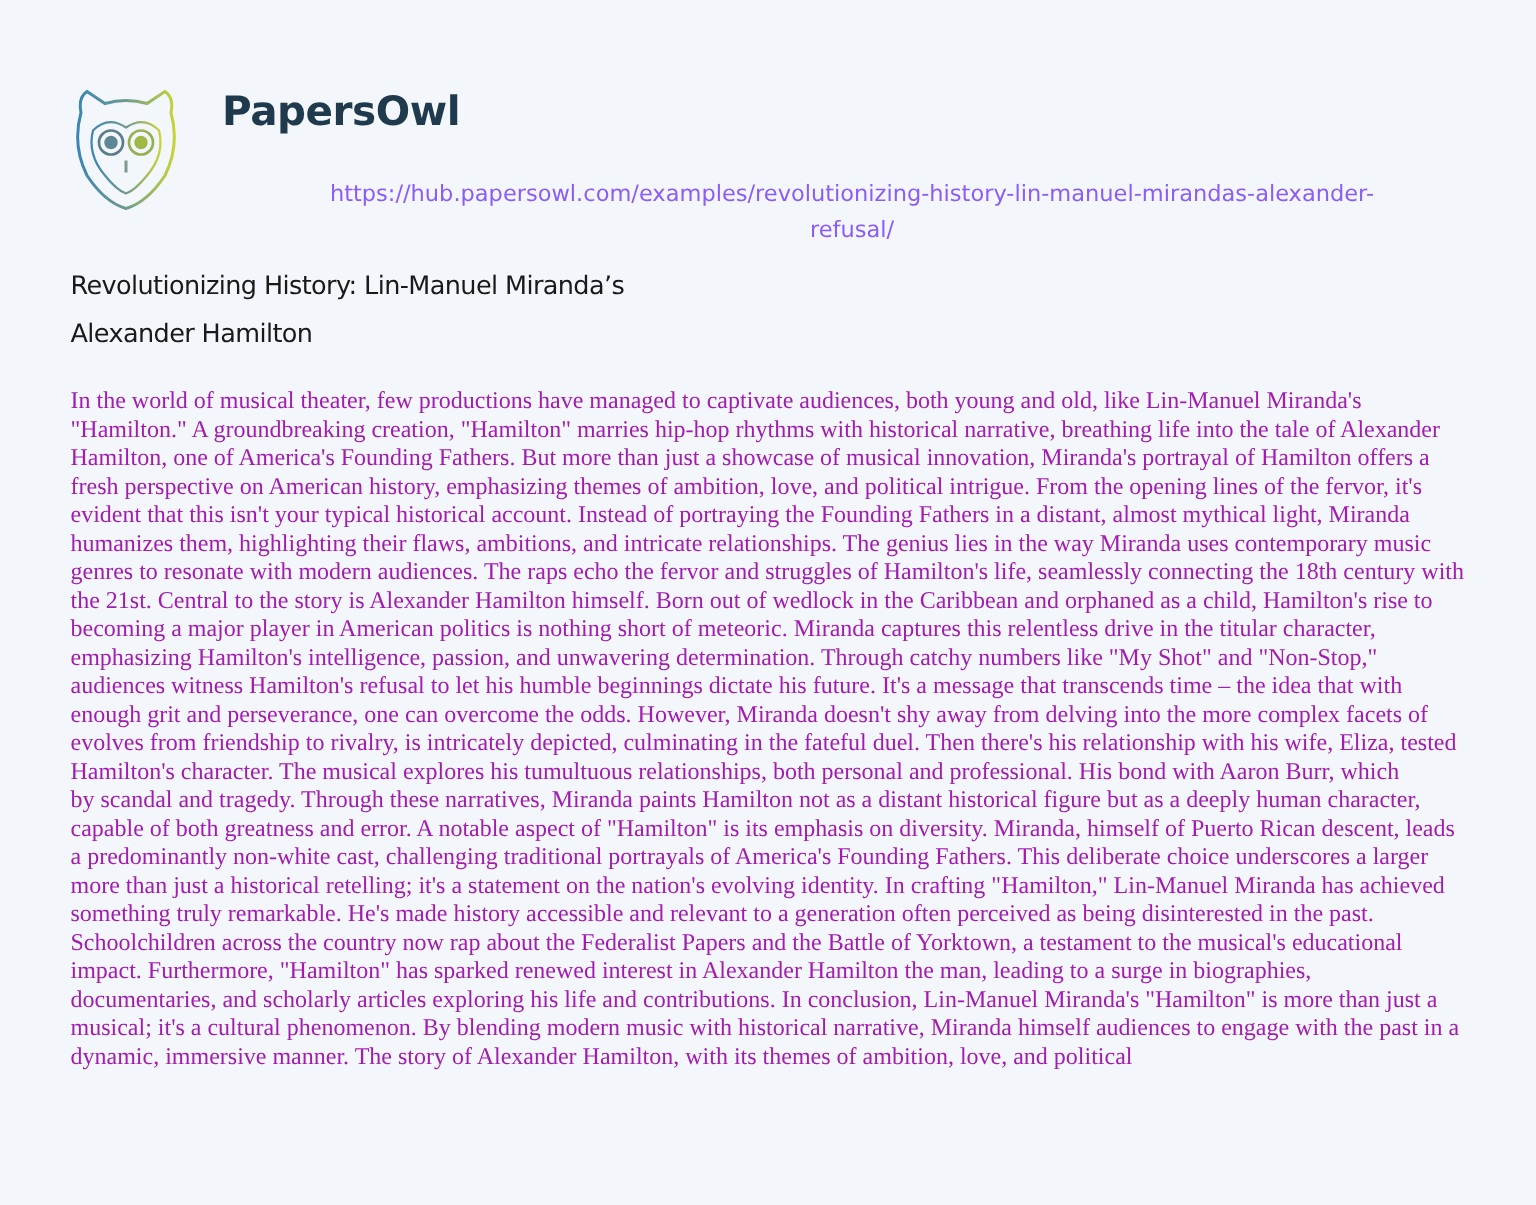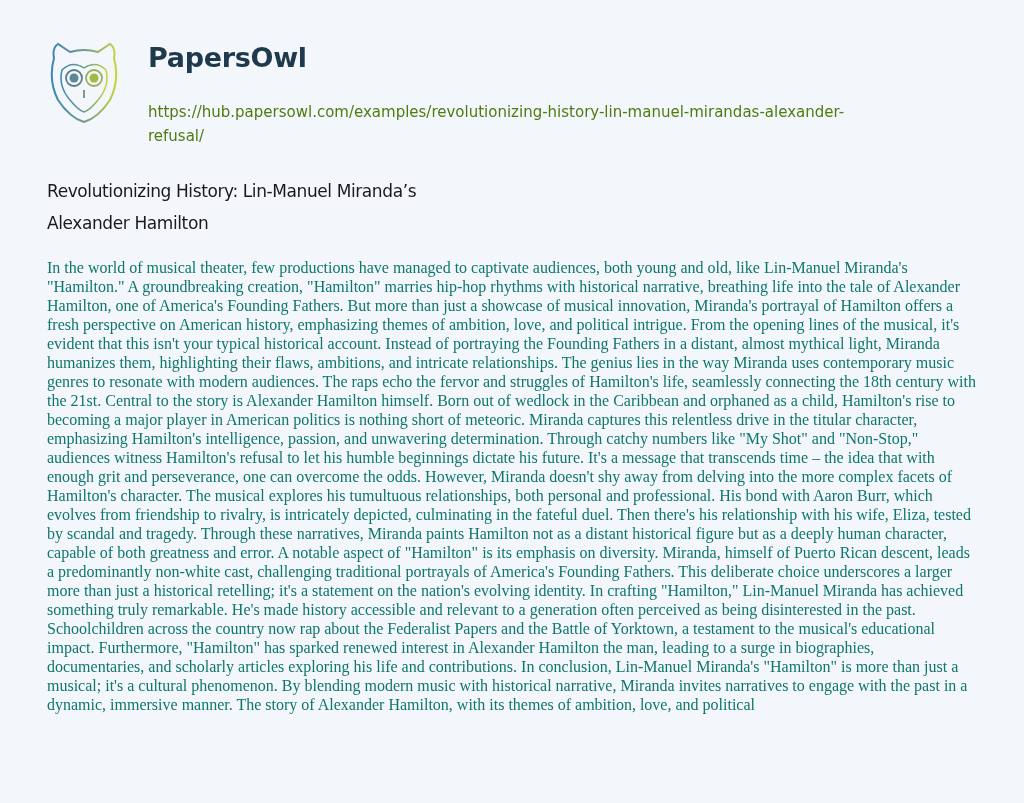"PapersOwl" .header { text-align: none -> center; top: 40px -> 57px }
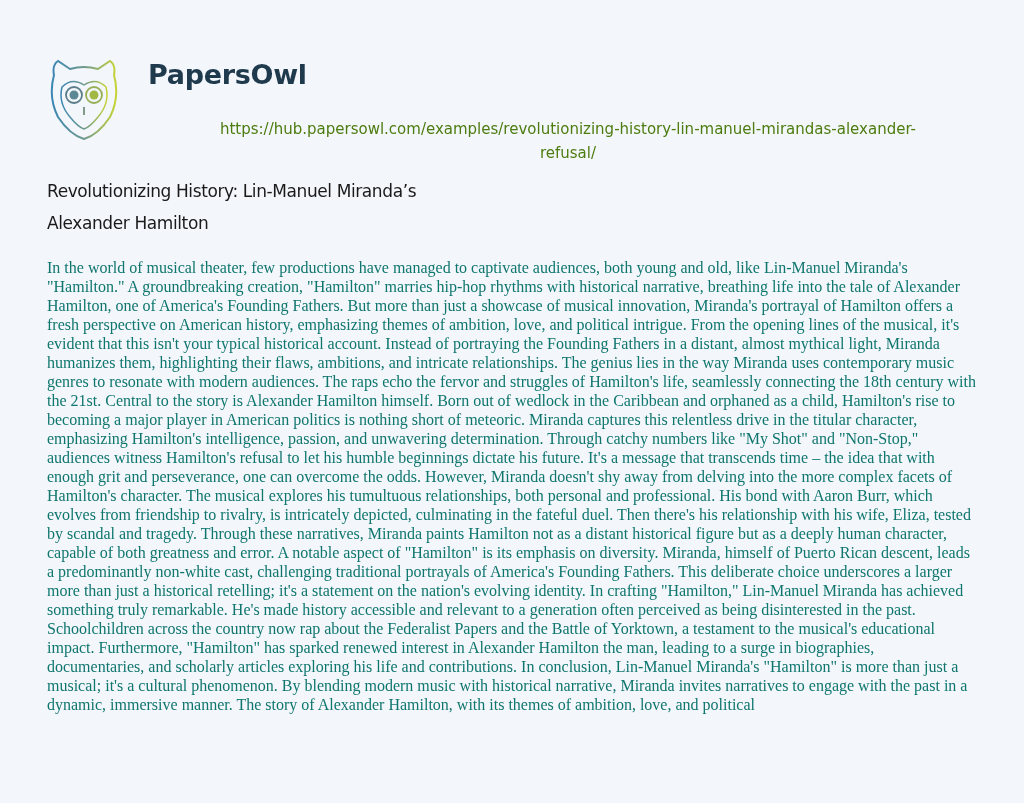"https://hub.papersowl.com/examples/revol" .url { color: #4d7c0f -> #8b5cf6 }
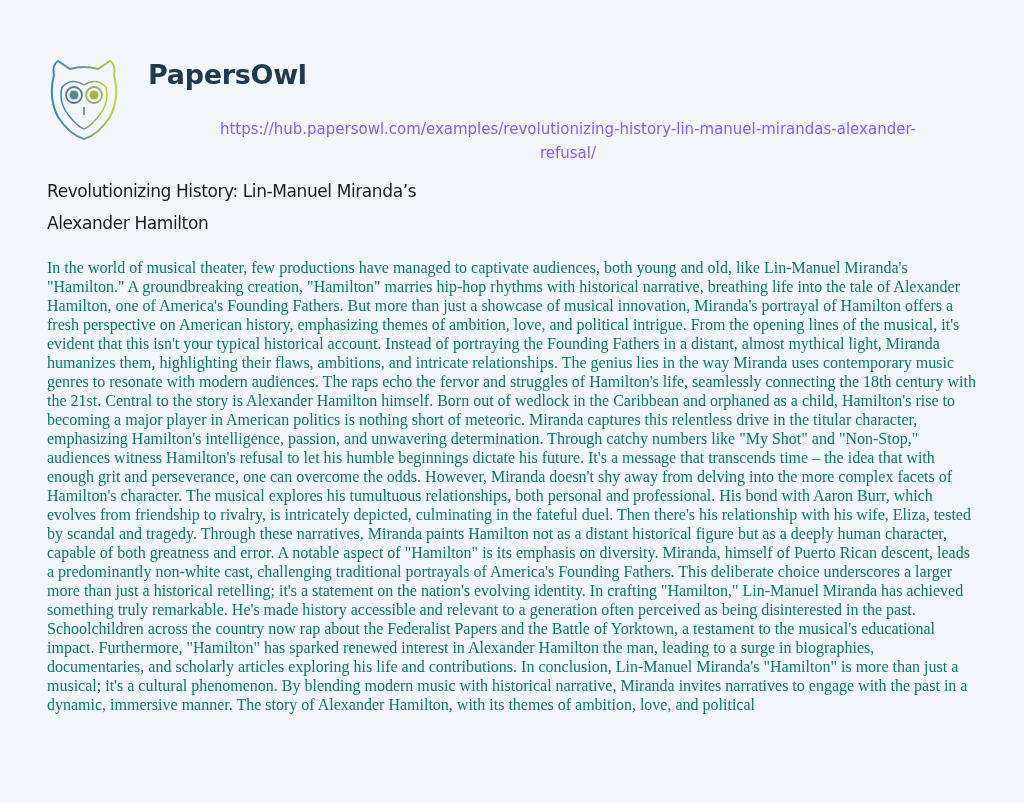"In the world of musical" .body-text { color: #0f766e -> #a21caf }
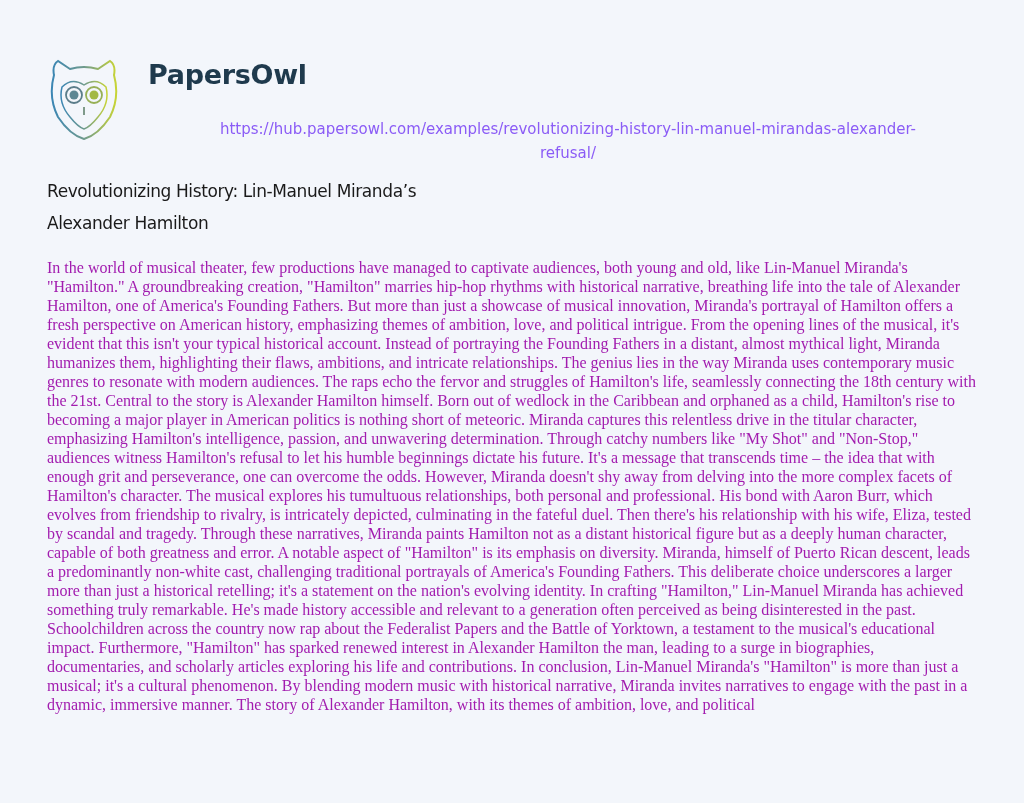"fresh perspective on American history," span.line { text: musical -> fervor }
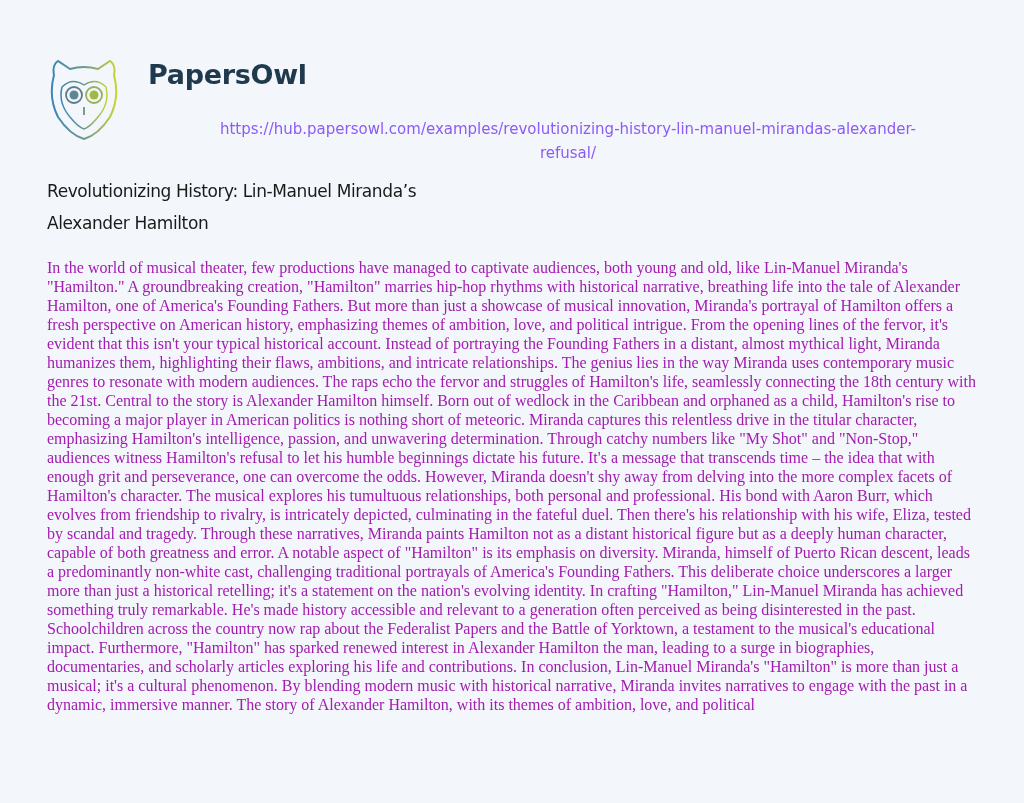"Hamilton's character. The musical" span.line { order: before "evolves from friendship to rivalry," -> after "evolves from friendship to rivalry," }
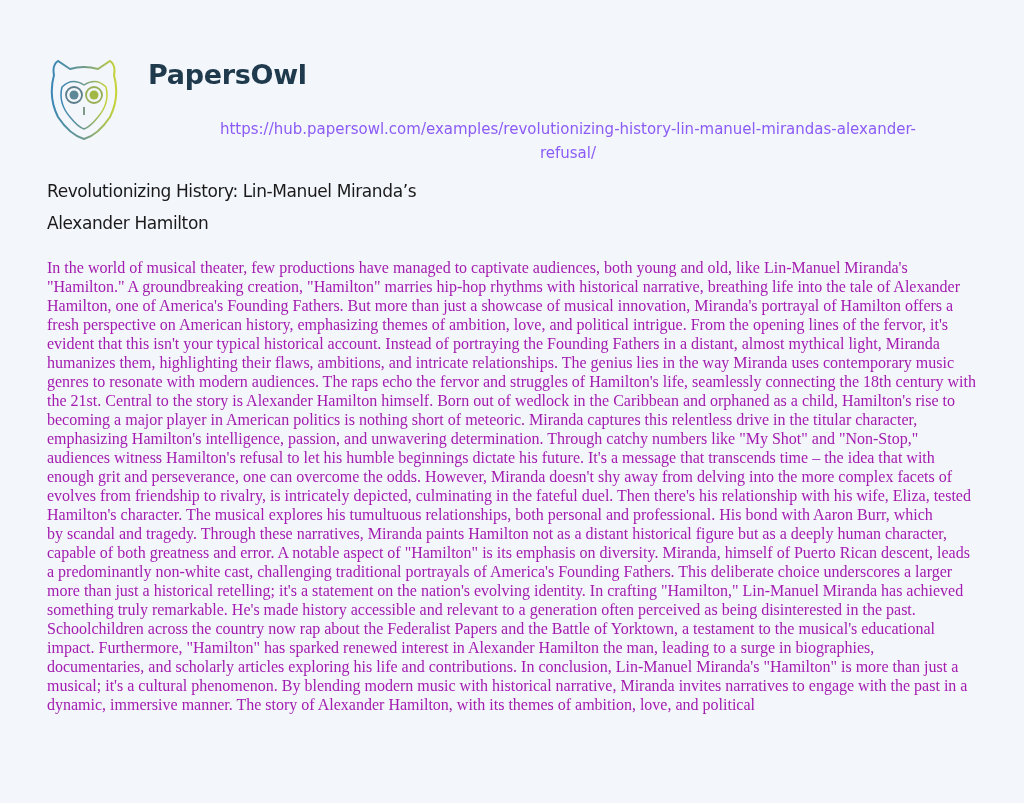"musical; it's a cultural phenomenon." span.line { text: invites narratives -> himself audiences }
